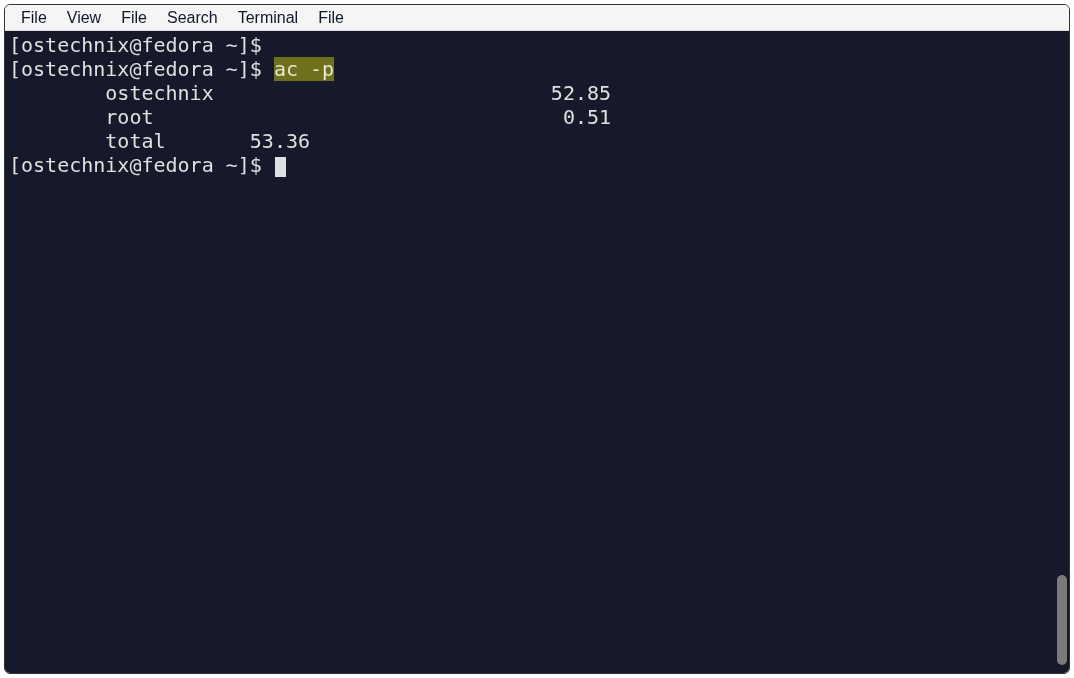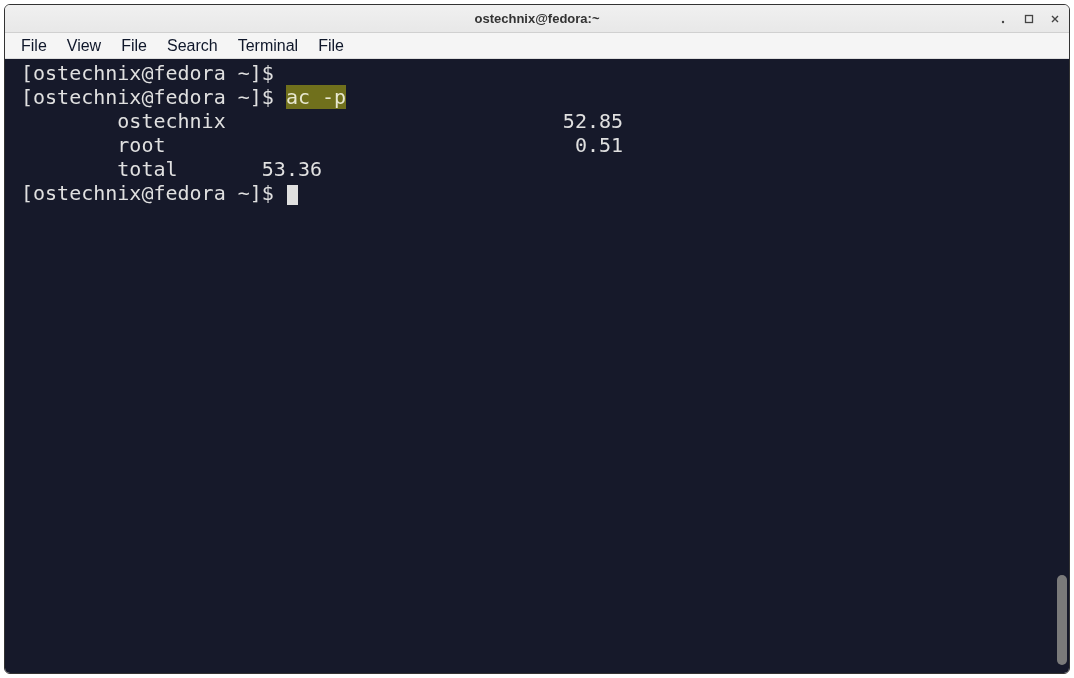"ostechnix@fedora:~" div.titlebar { html: <div> <span>ostechnix@fedora:~</span> <div> <div> <svg> <circle></circle> </svg> </div> <div> <svg> <rect></rect> </svg> </div> <div> <svg> <path></path> </svg> </div> </div> </div> -> none }
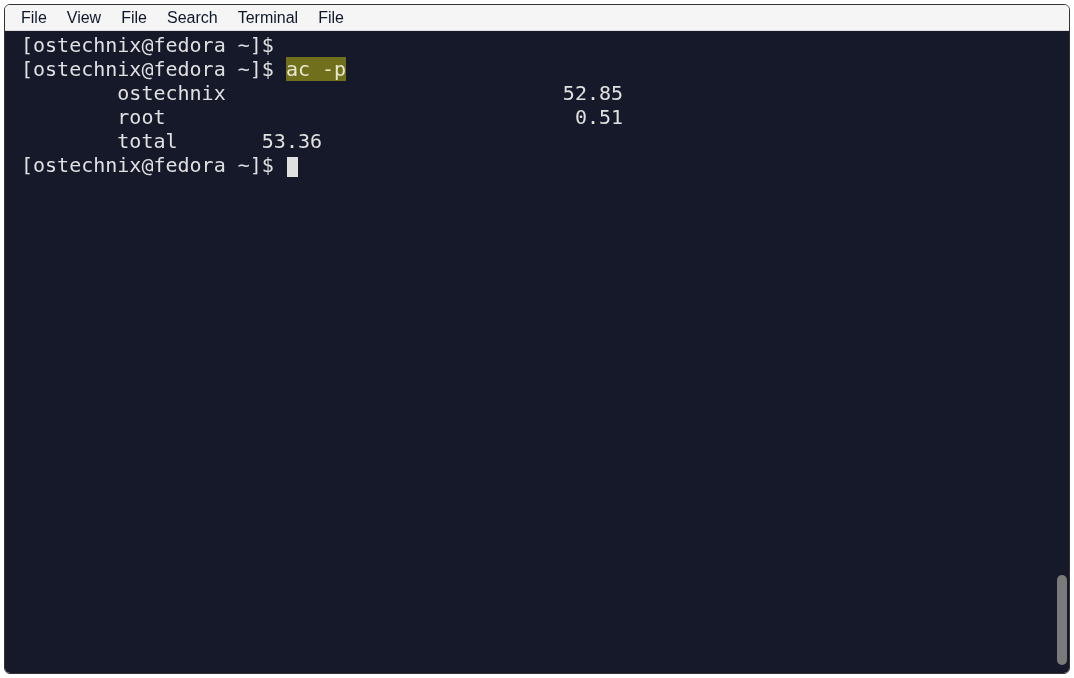"[ostechnix@fedora ~]$ [ostechnix@fedora" .terminal-area { padding: 2px 16px -> 2px 4px }
